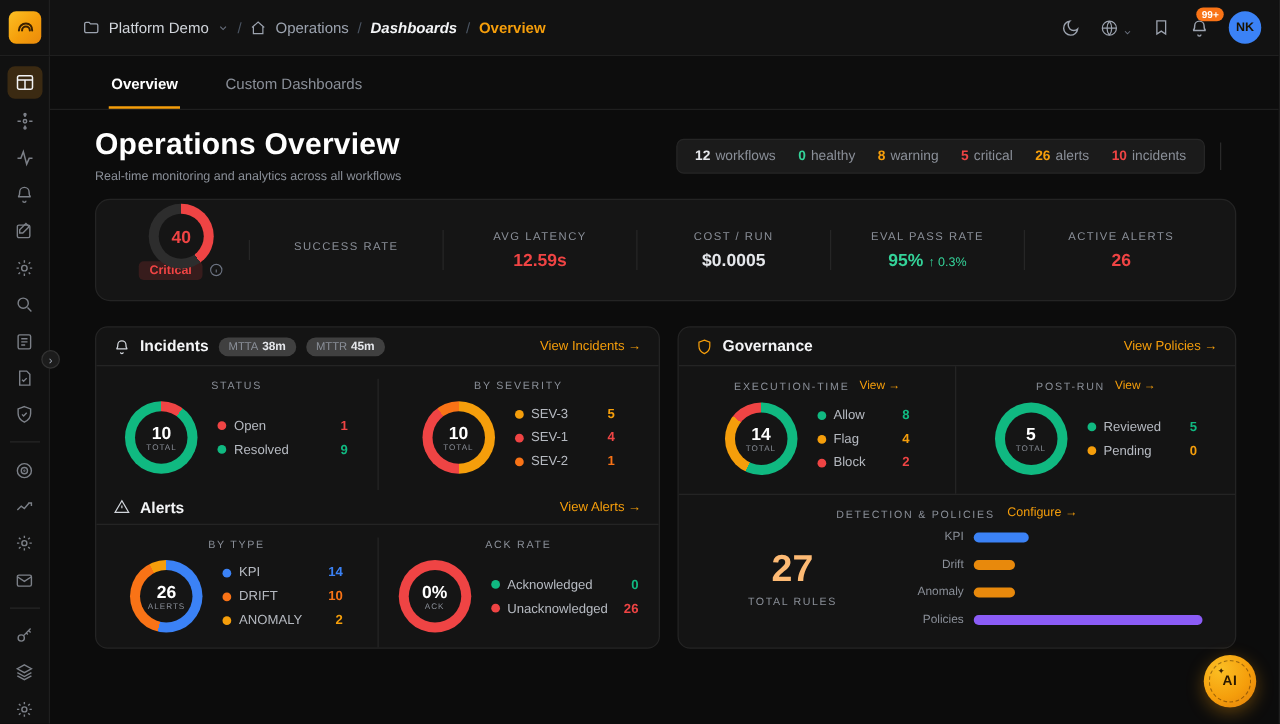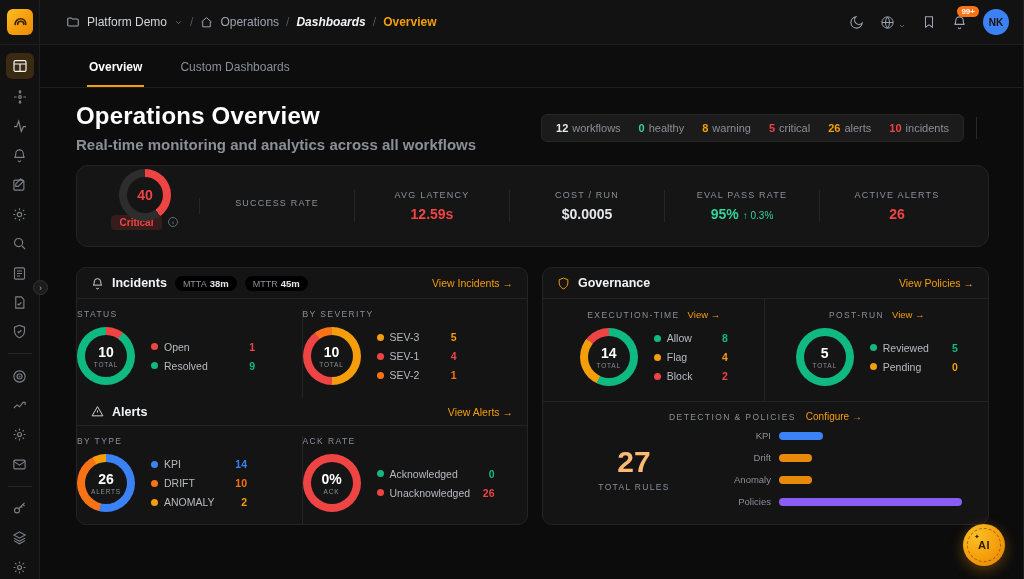"Real-time monitoring and analytics" .page-sub { font-size: 15px -> 10px; font-weight: bold -> none }
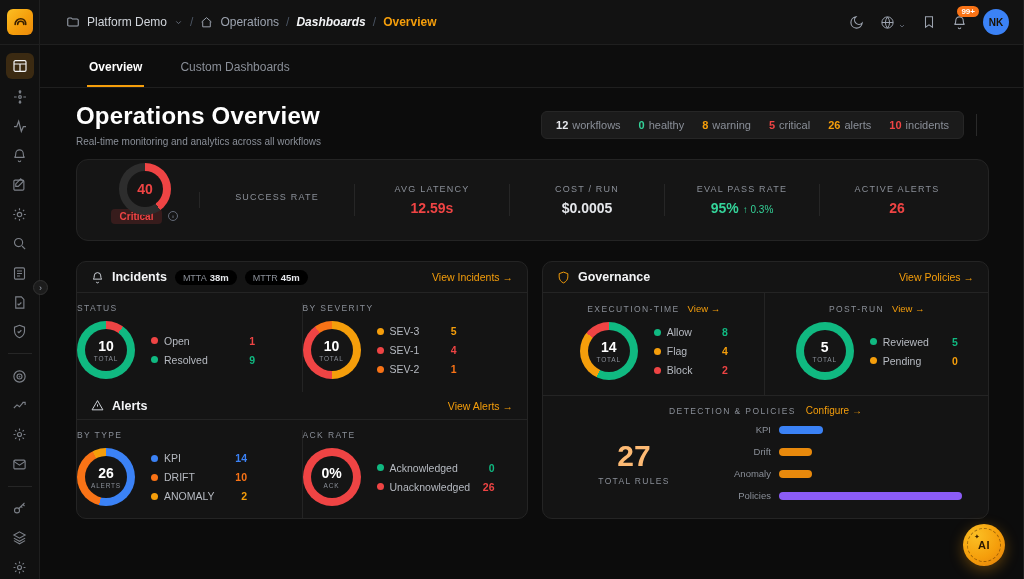"MTTA 38m" .pill { background: #000000 -> #404040 }
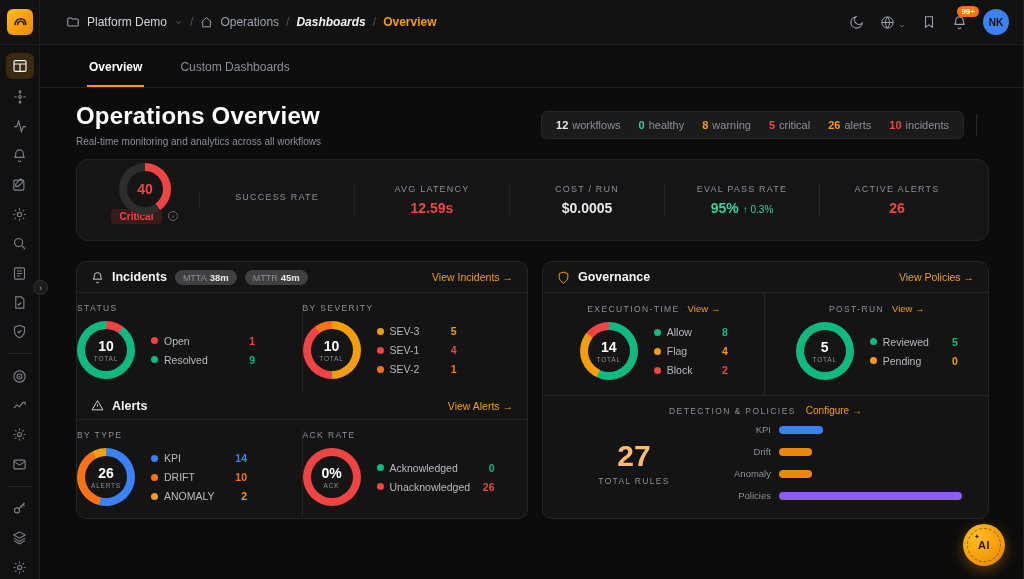"STATUS" .chart-group { align-items: none -> center }
